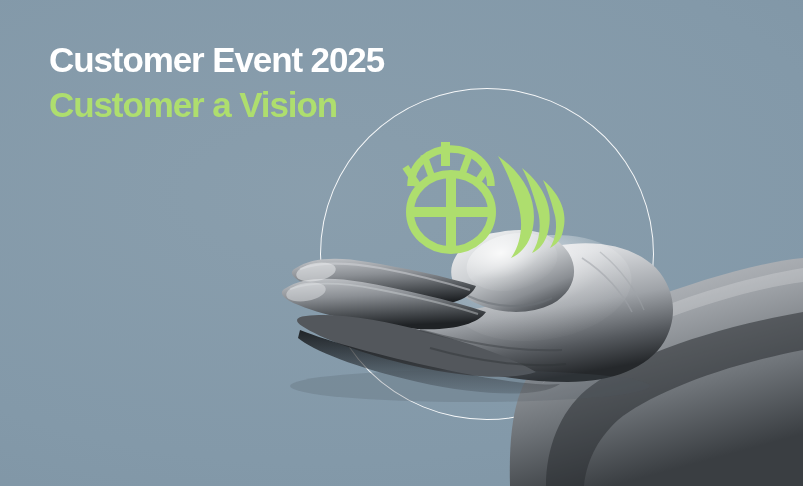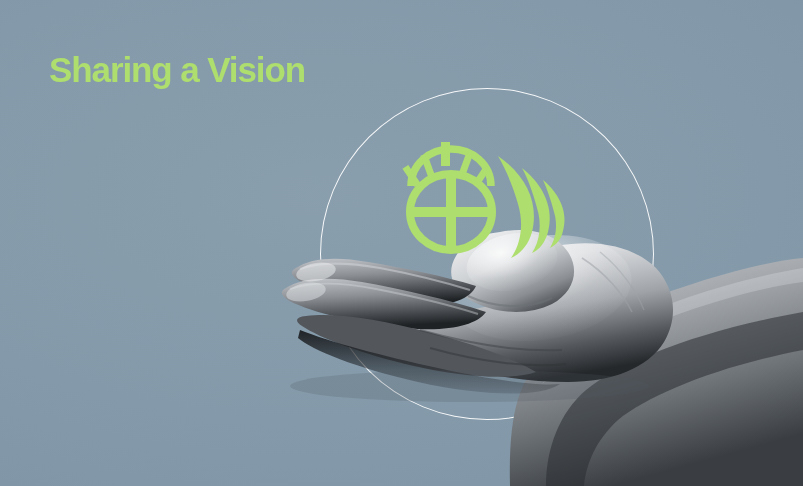"Customer Event 2025" span.l1 { html: none -> <span>Customer Event 2025</span> }
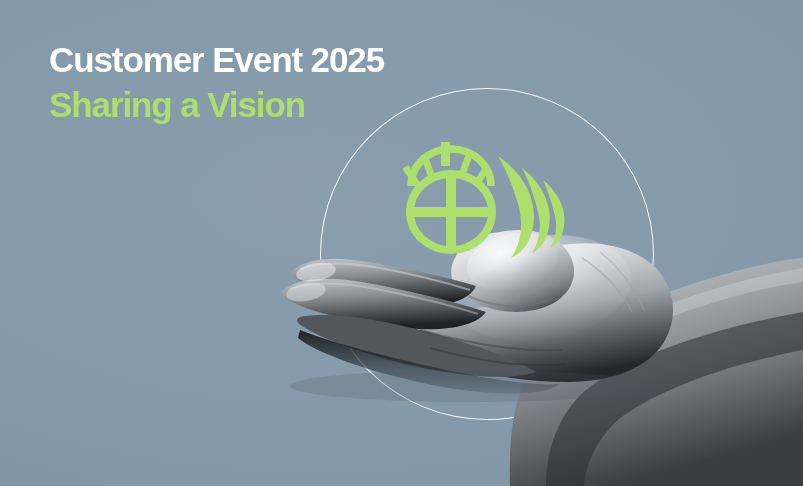"Sharing a Vision" span.l2 { text: Sharing -> Customer }
